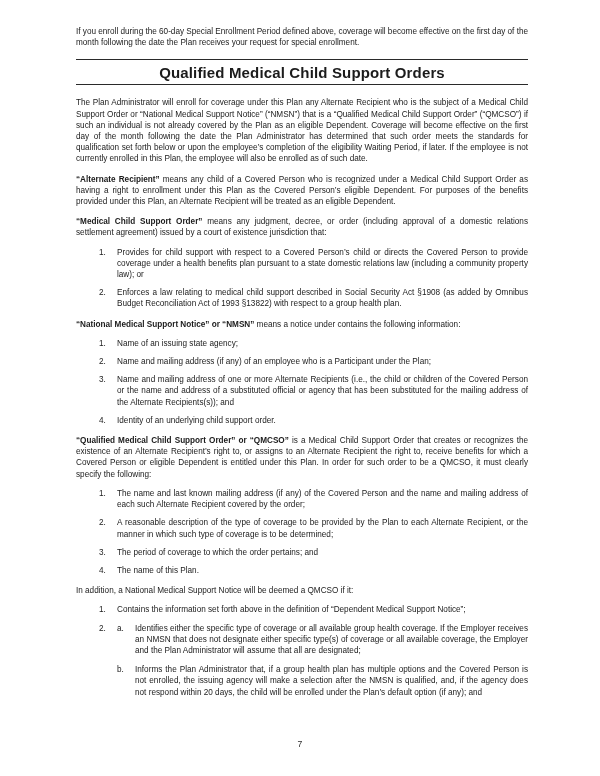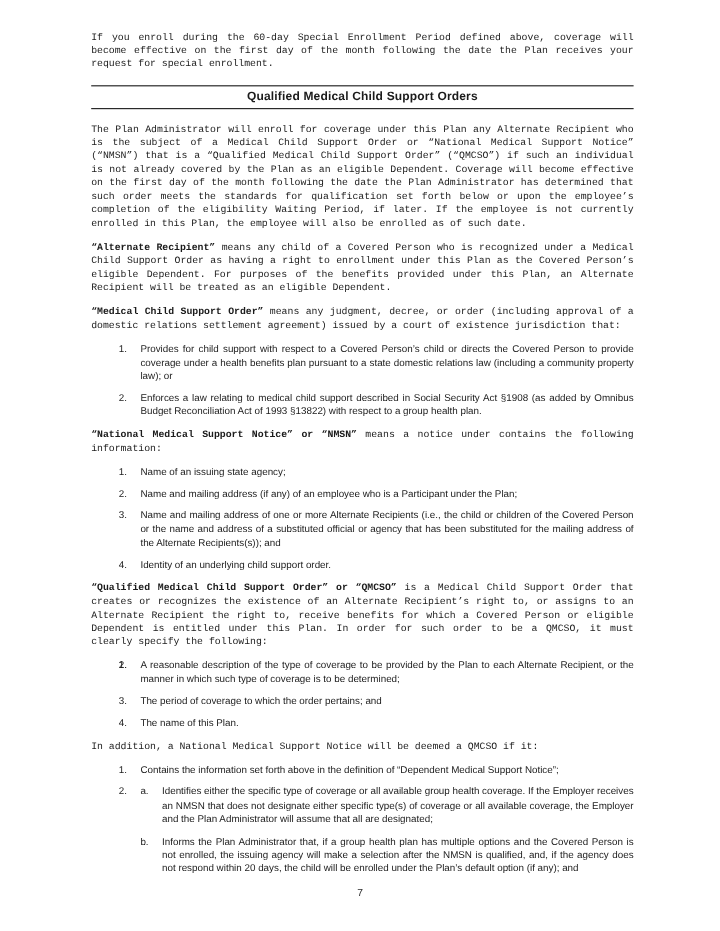"If you enroll during the" p.body-text { font-family: Liberation Mono, monospace -> none }
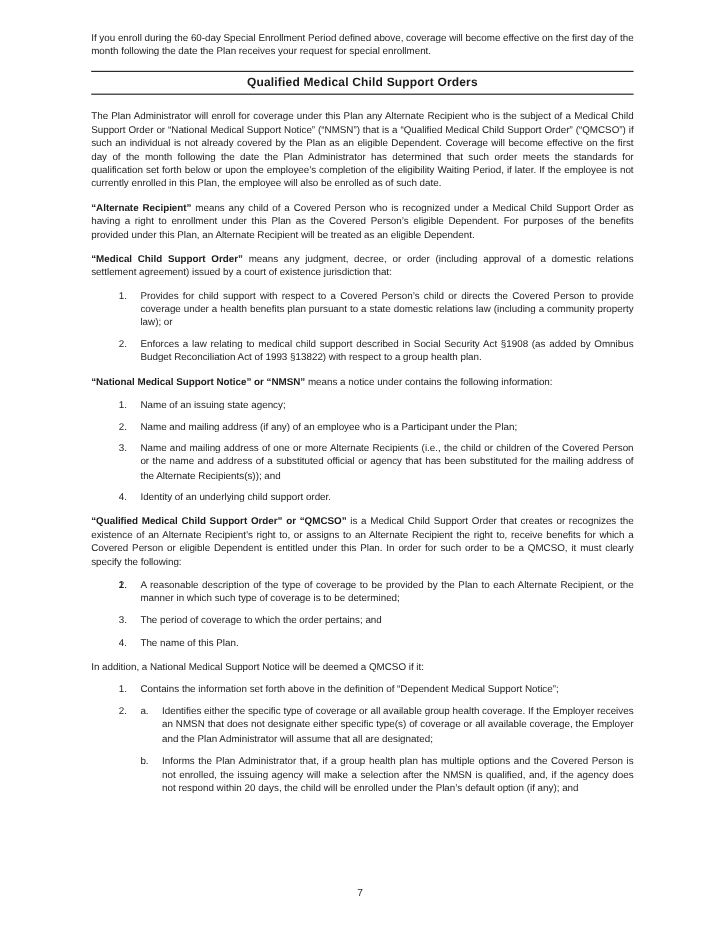"Qualified Medical Child Support Orders" .section-header-title { font-size: 10px -> 15px }
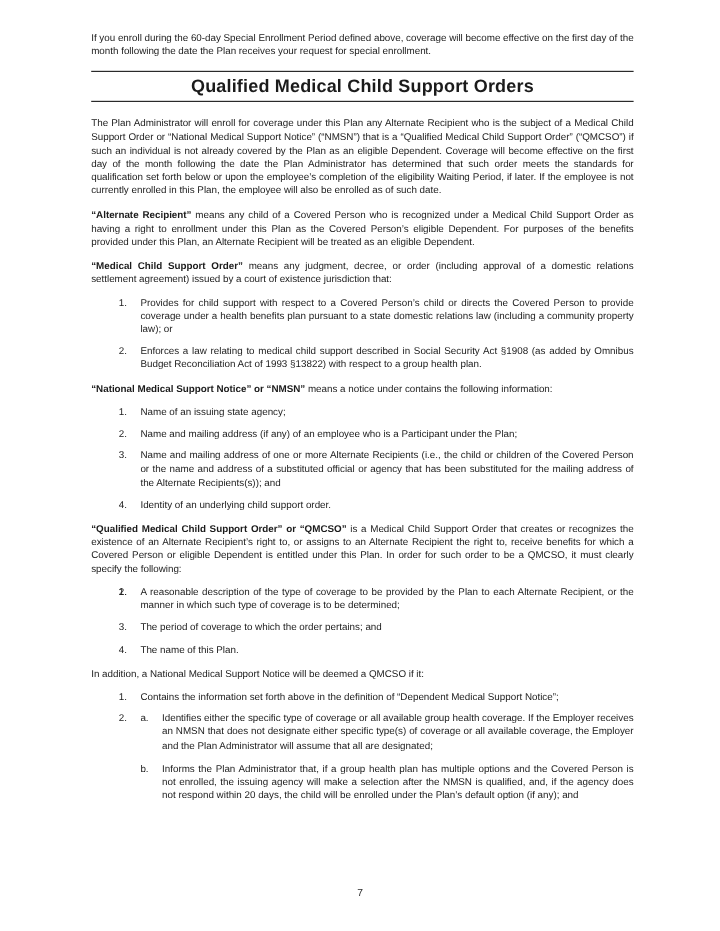"The name and last known" span { html: none -> <span>The name and last known mailing address (if any) of the Covered Person and the name and mailing address of each such Alternate Recipient covered by the order;</span> }
